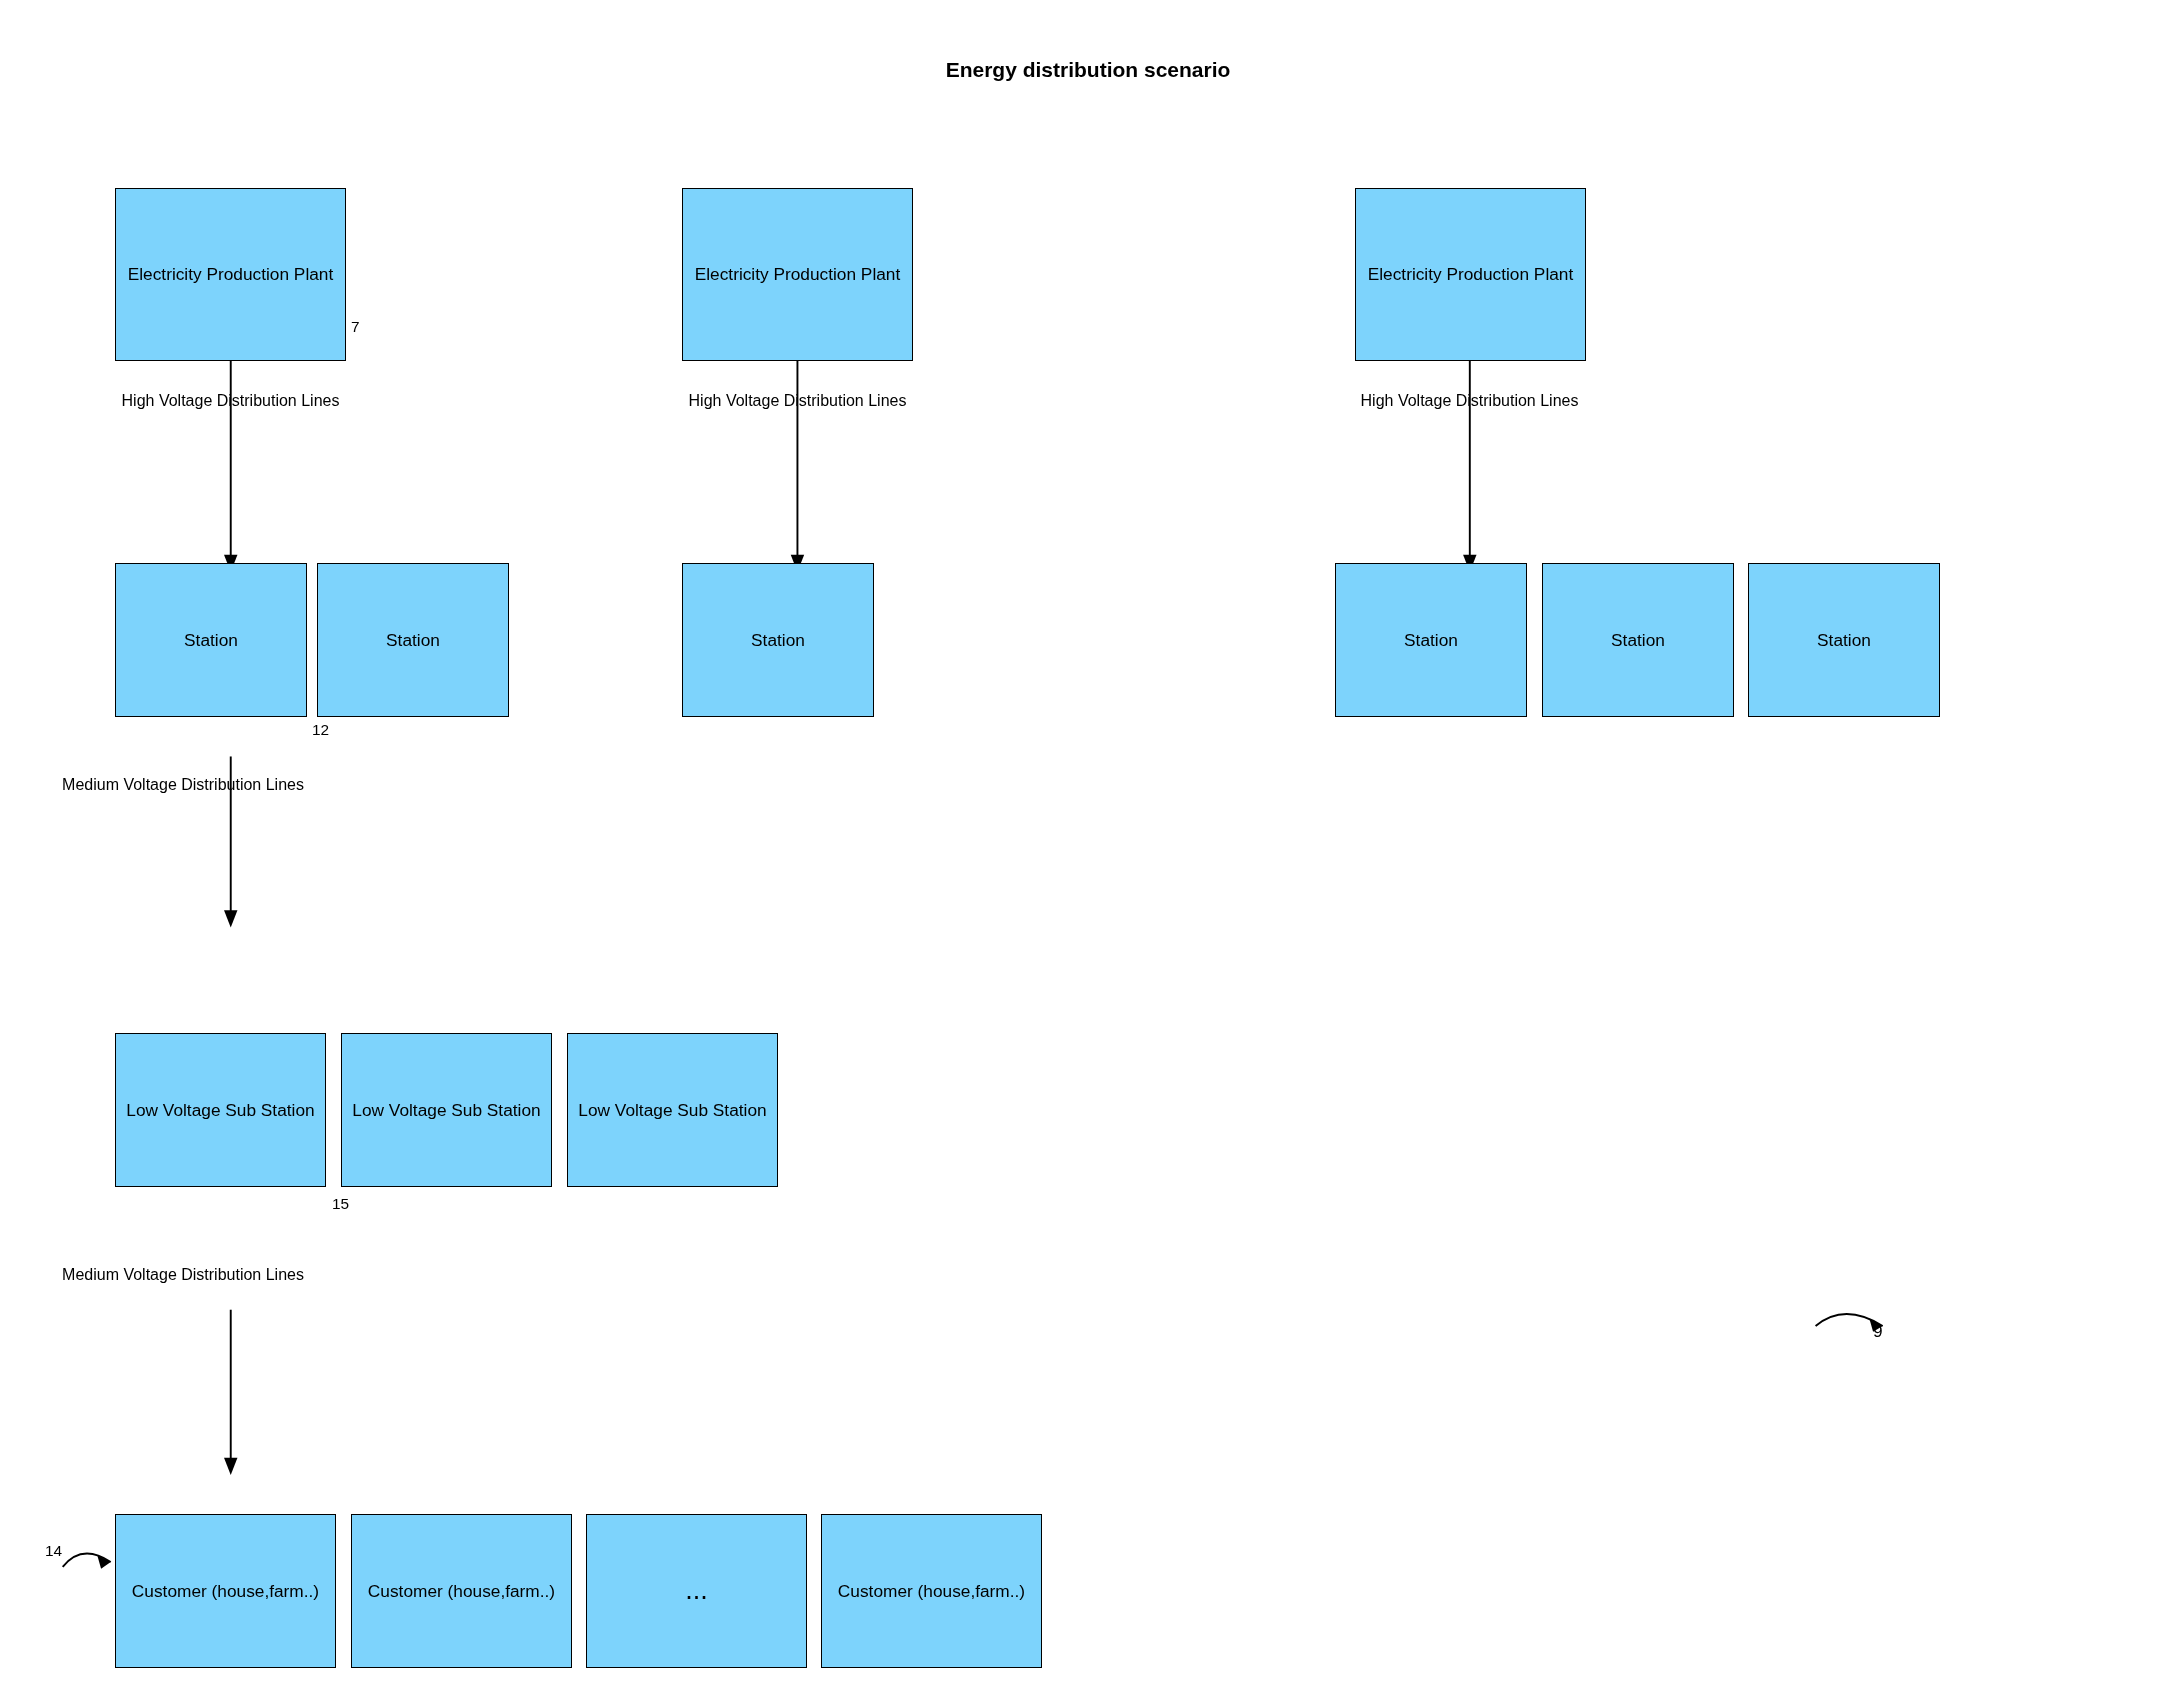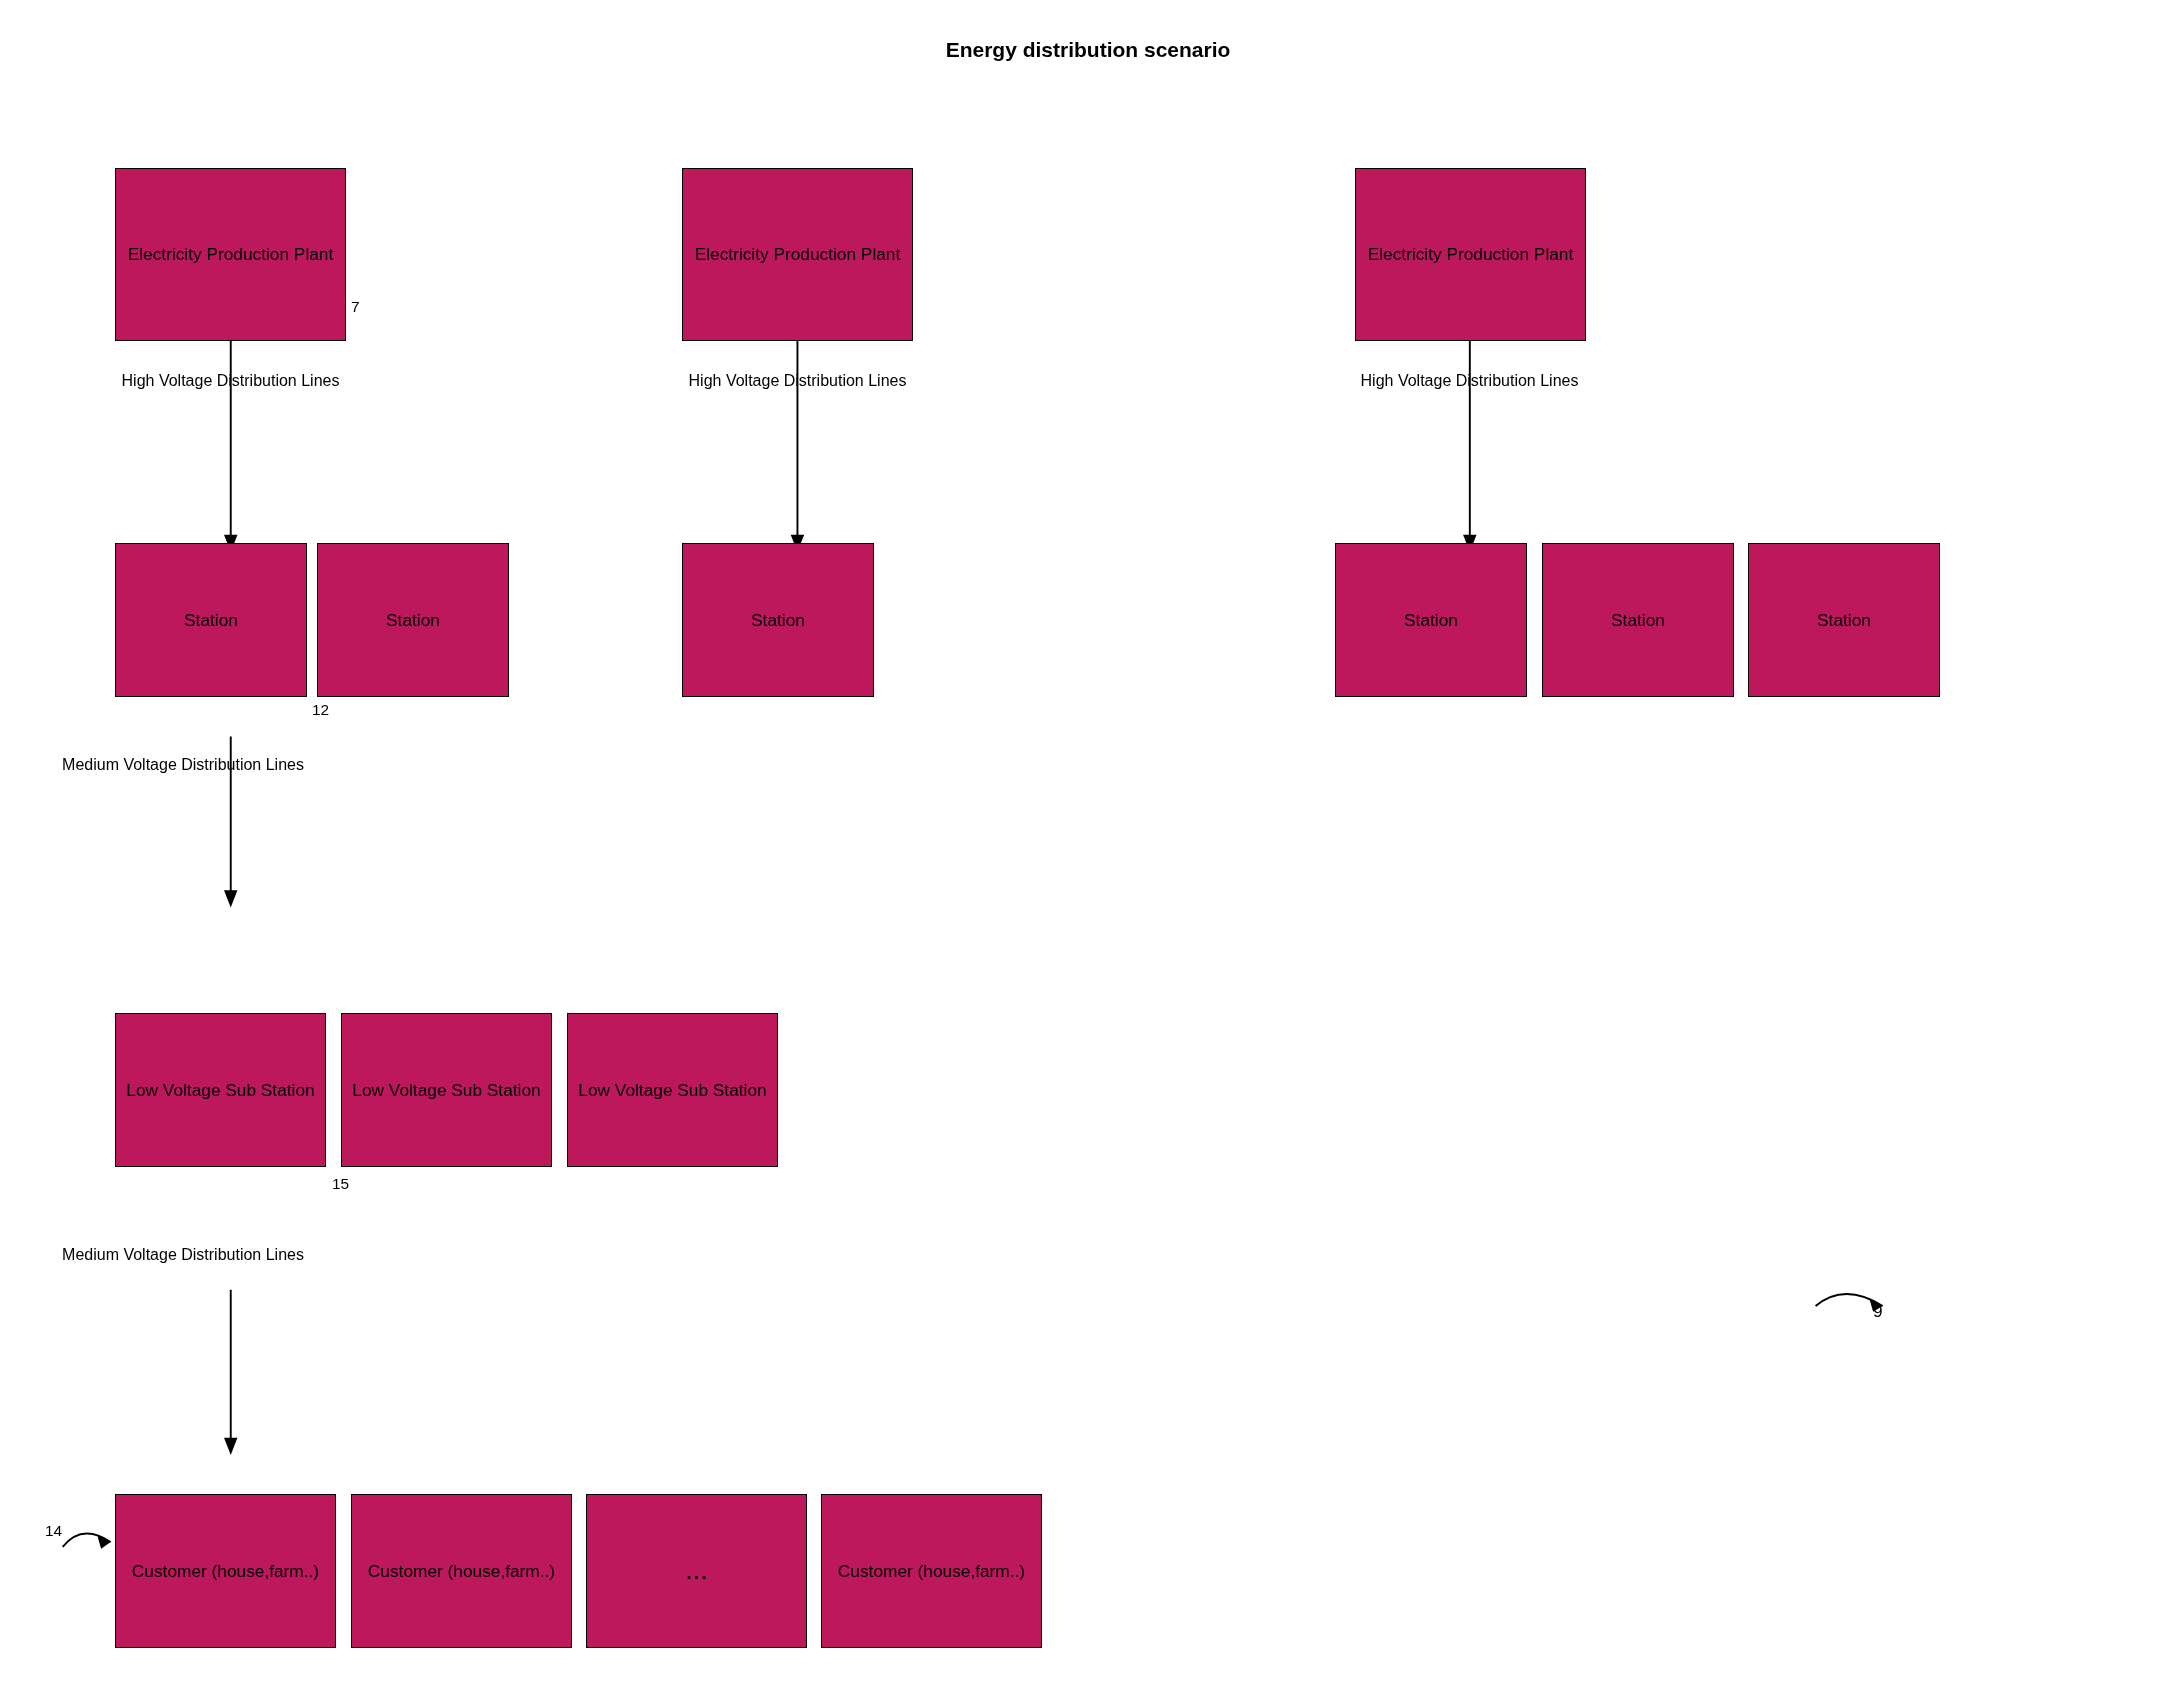"Energy distribution scenario" .page-title { padding-top: 38px -> 58px }
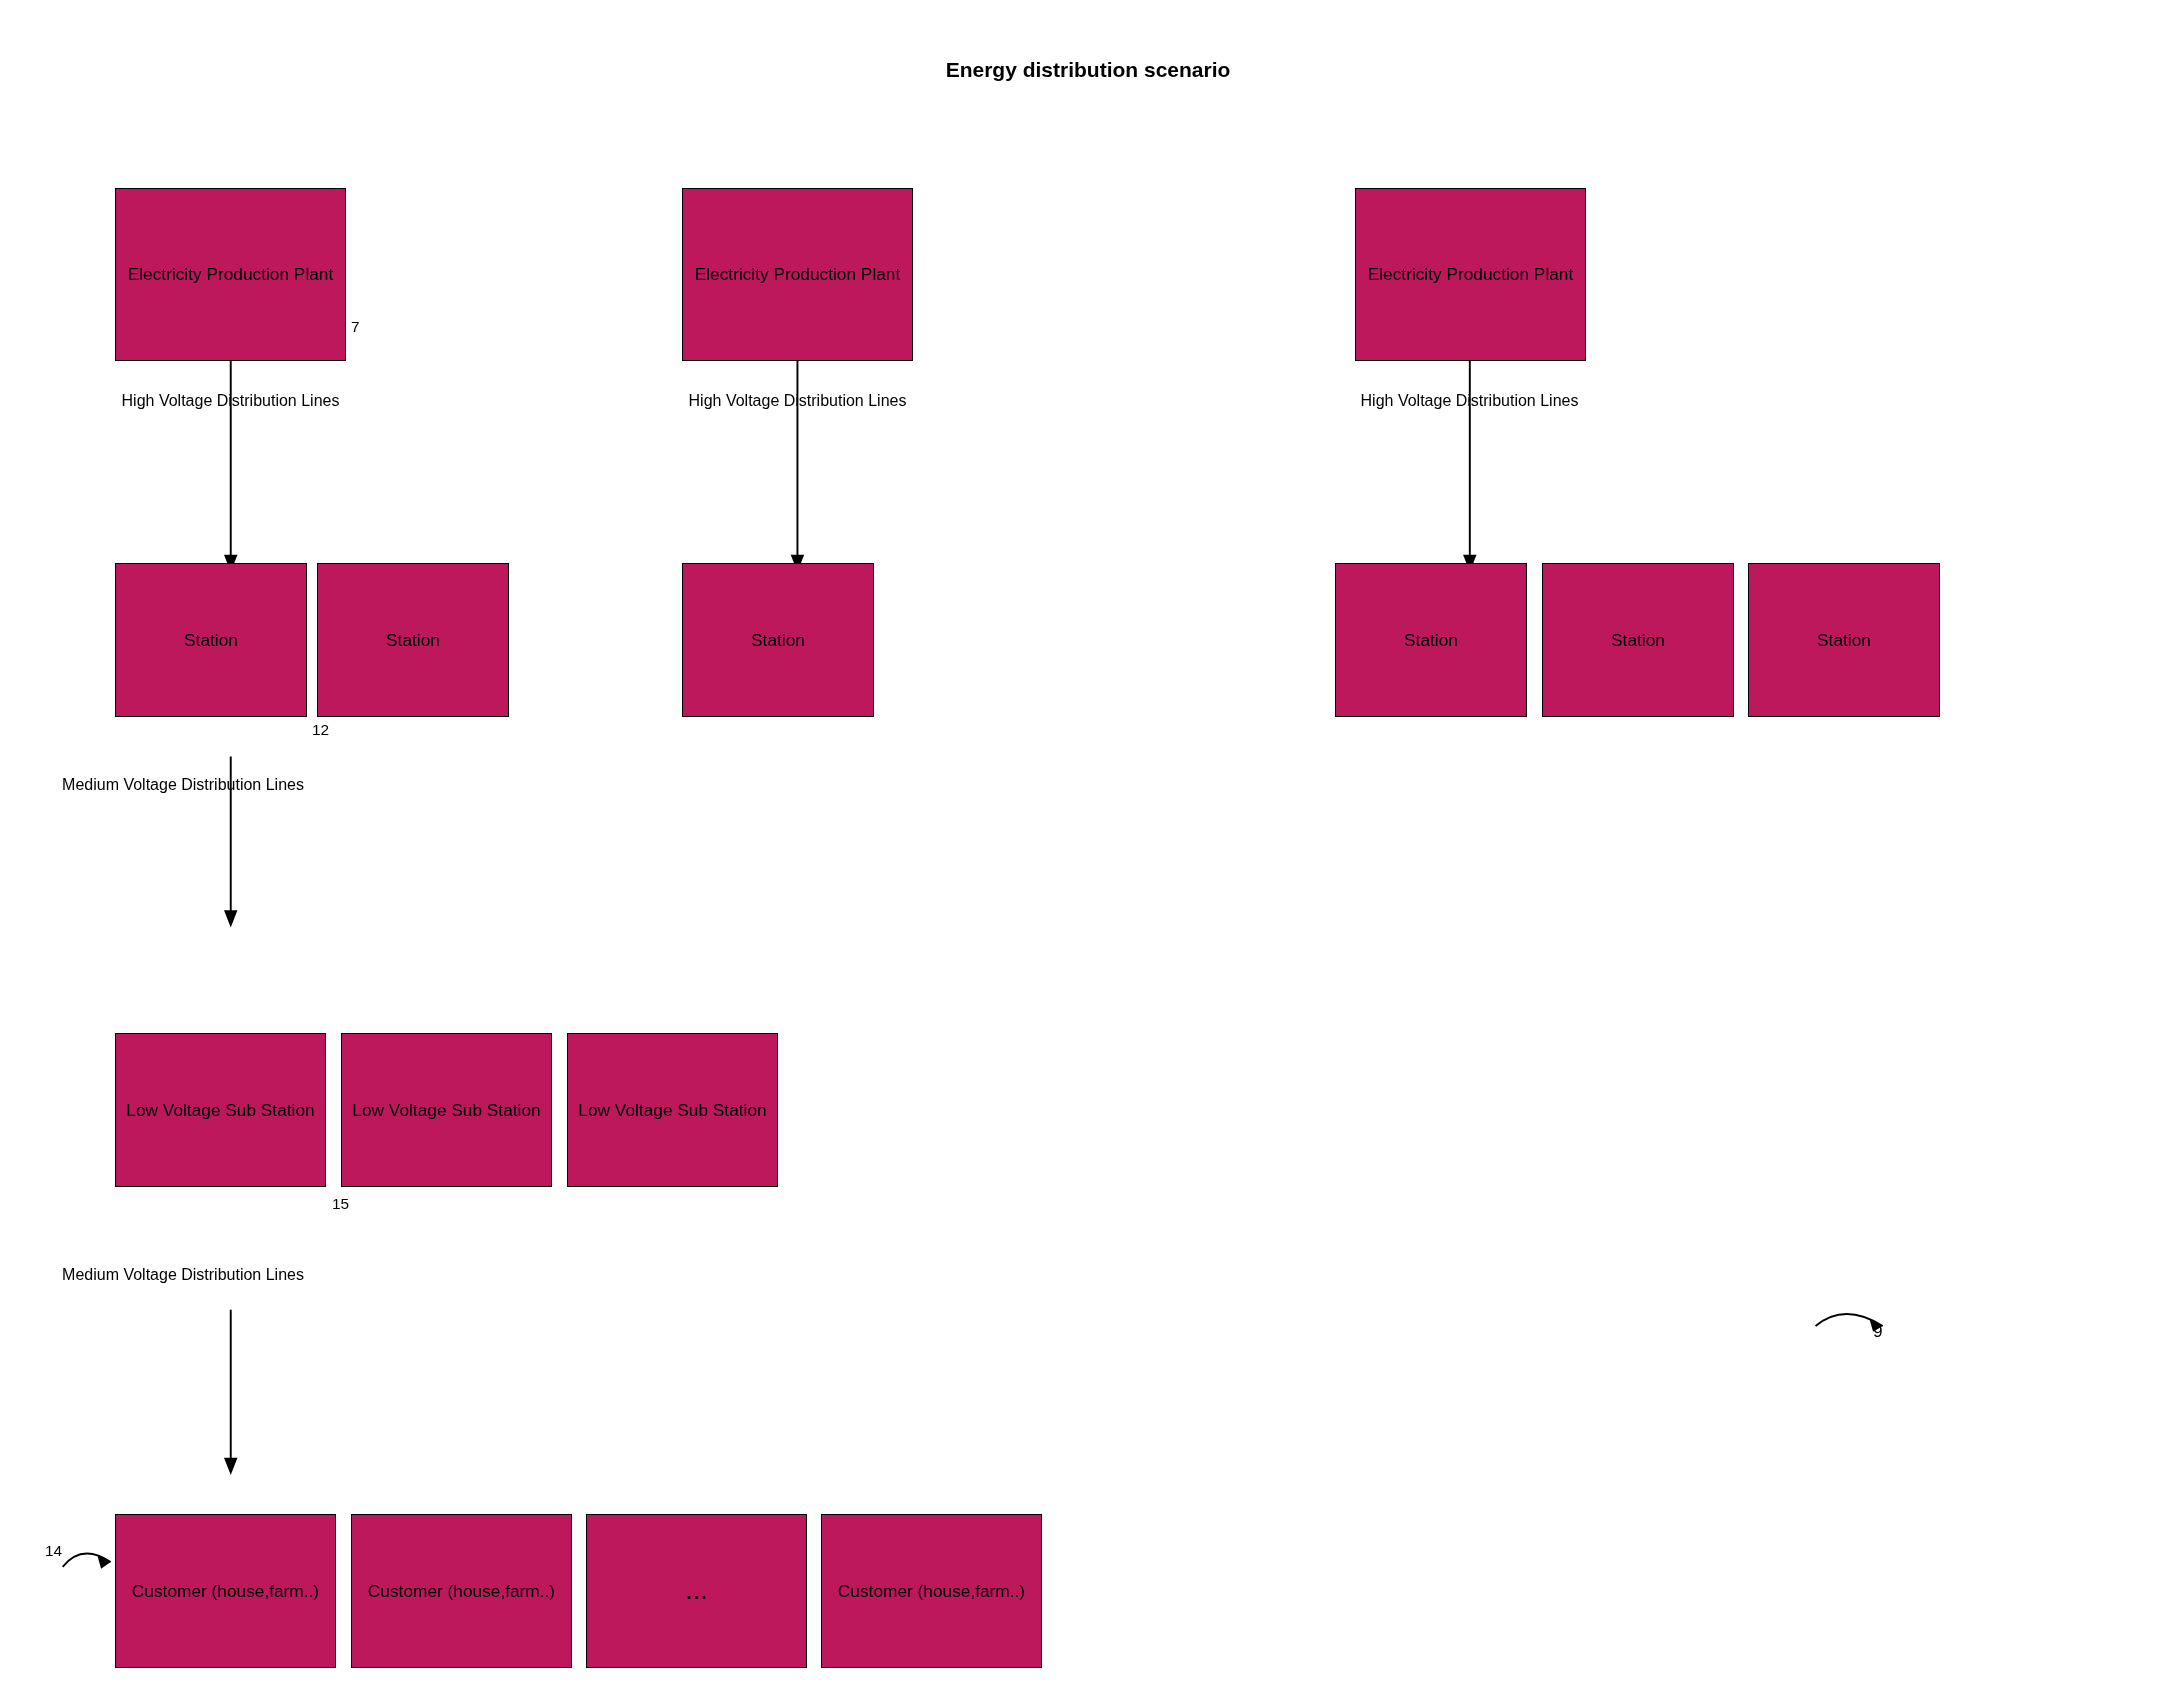"Electricity Production Plant" .box { background: #be185d -> #7dd3fc }
